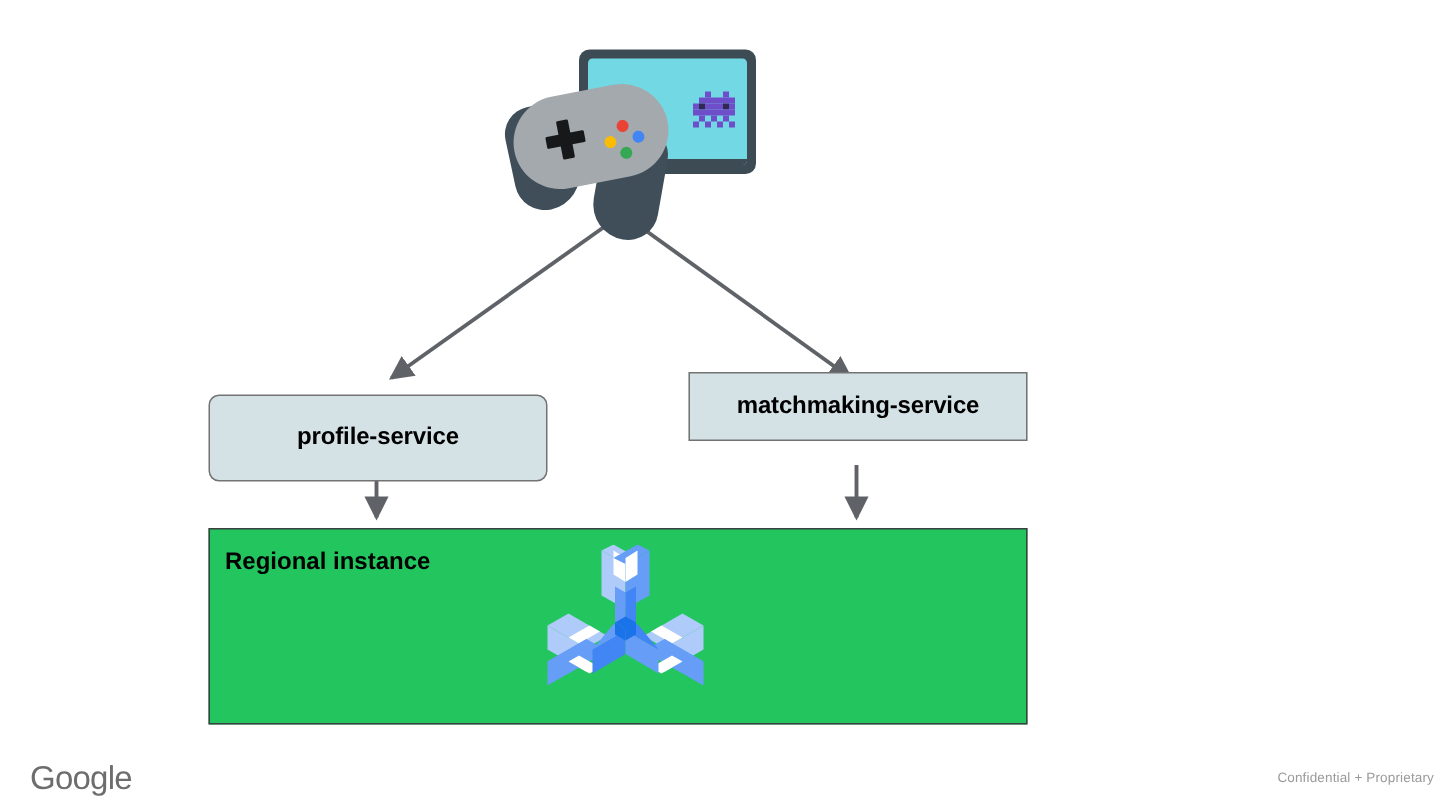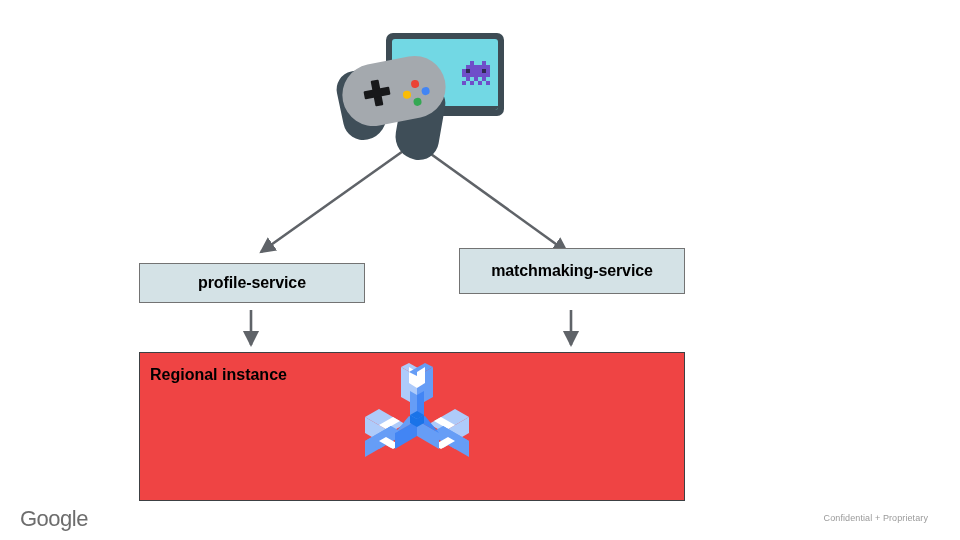"profile-service" #box-profile { border-radius: none -> 7px; height: 40px -> 58px }
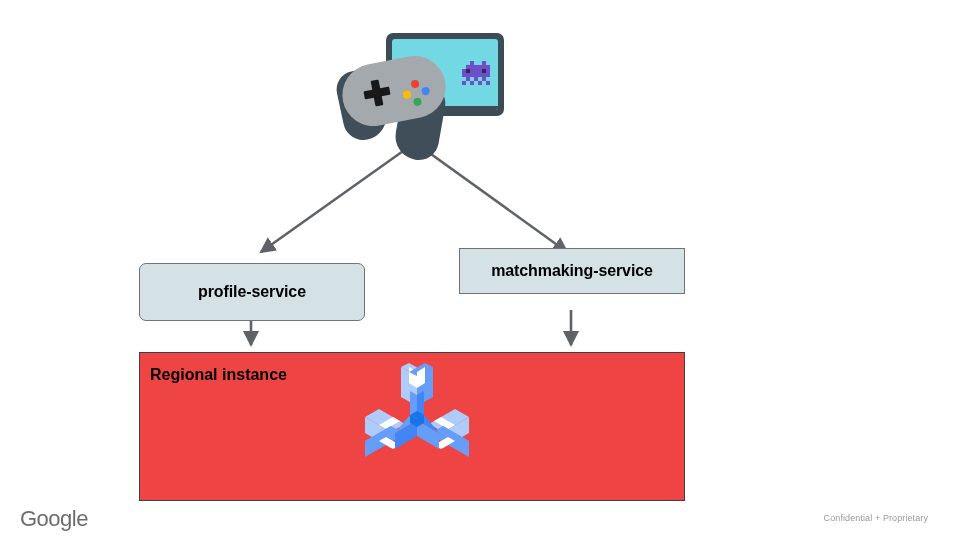"Regional instance" #regional-box { background: #ef4444 -> #22c55e; height: 149px -> 131px }
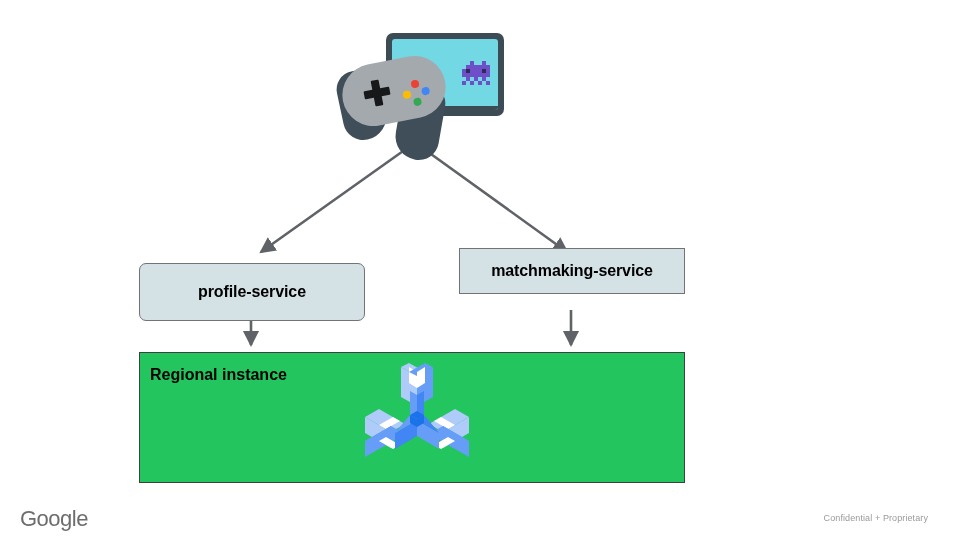"Confidential + Proprietary" #confidential { right: 32px -> 4px }
